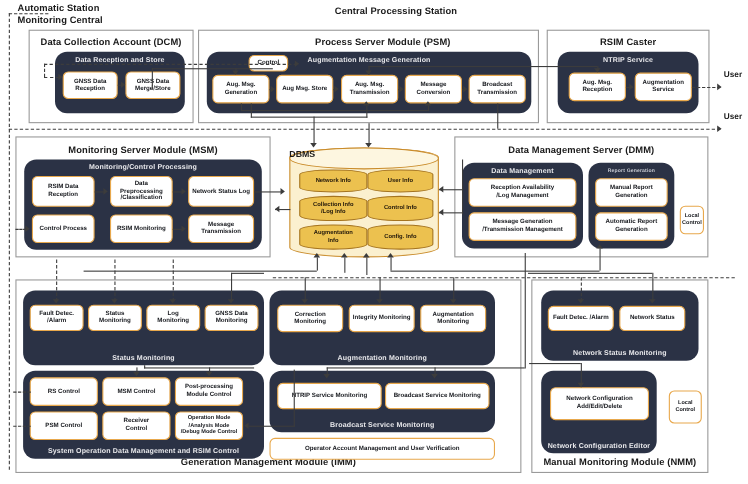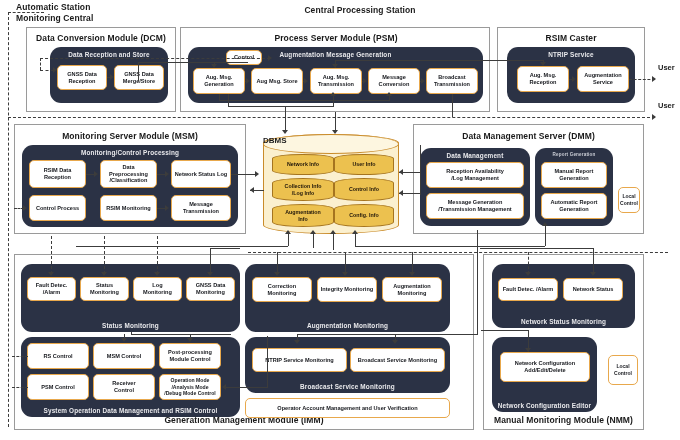"Data Conversion Module (DCM)" span { text: Conversion Module -> Collection Account }
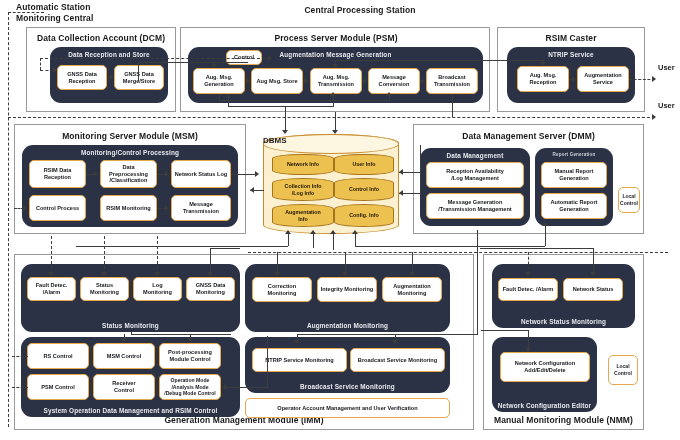"Process Server Module (PSM)" div.abs { left: 176px -> 188px }
